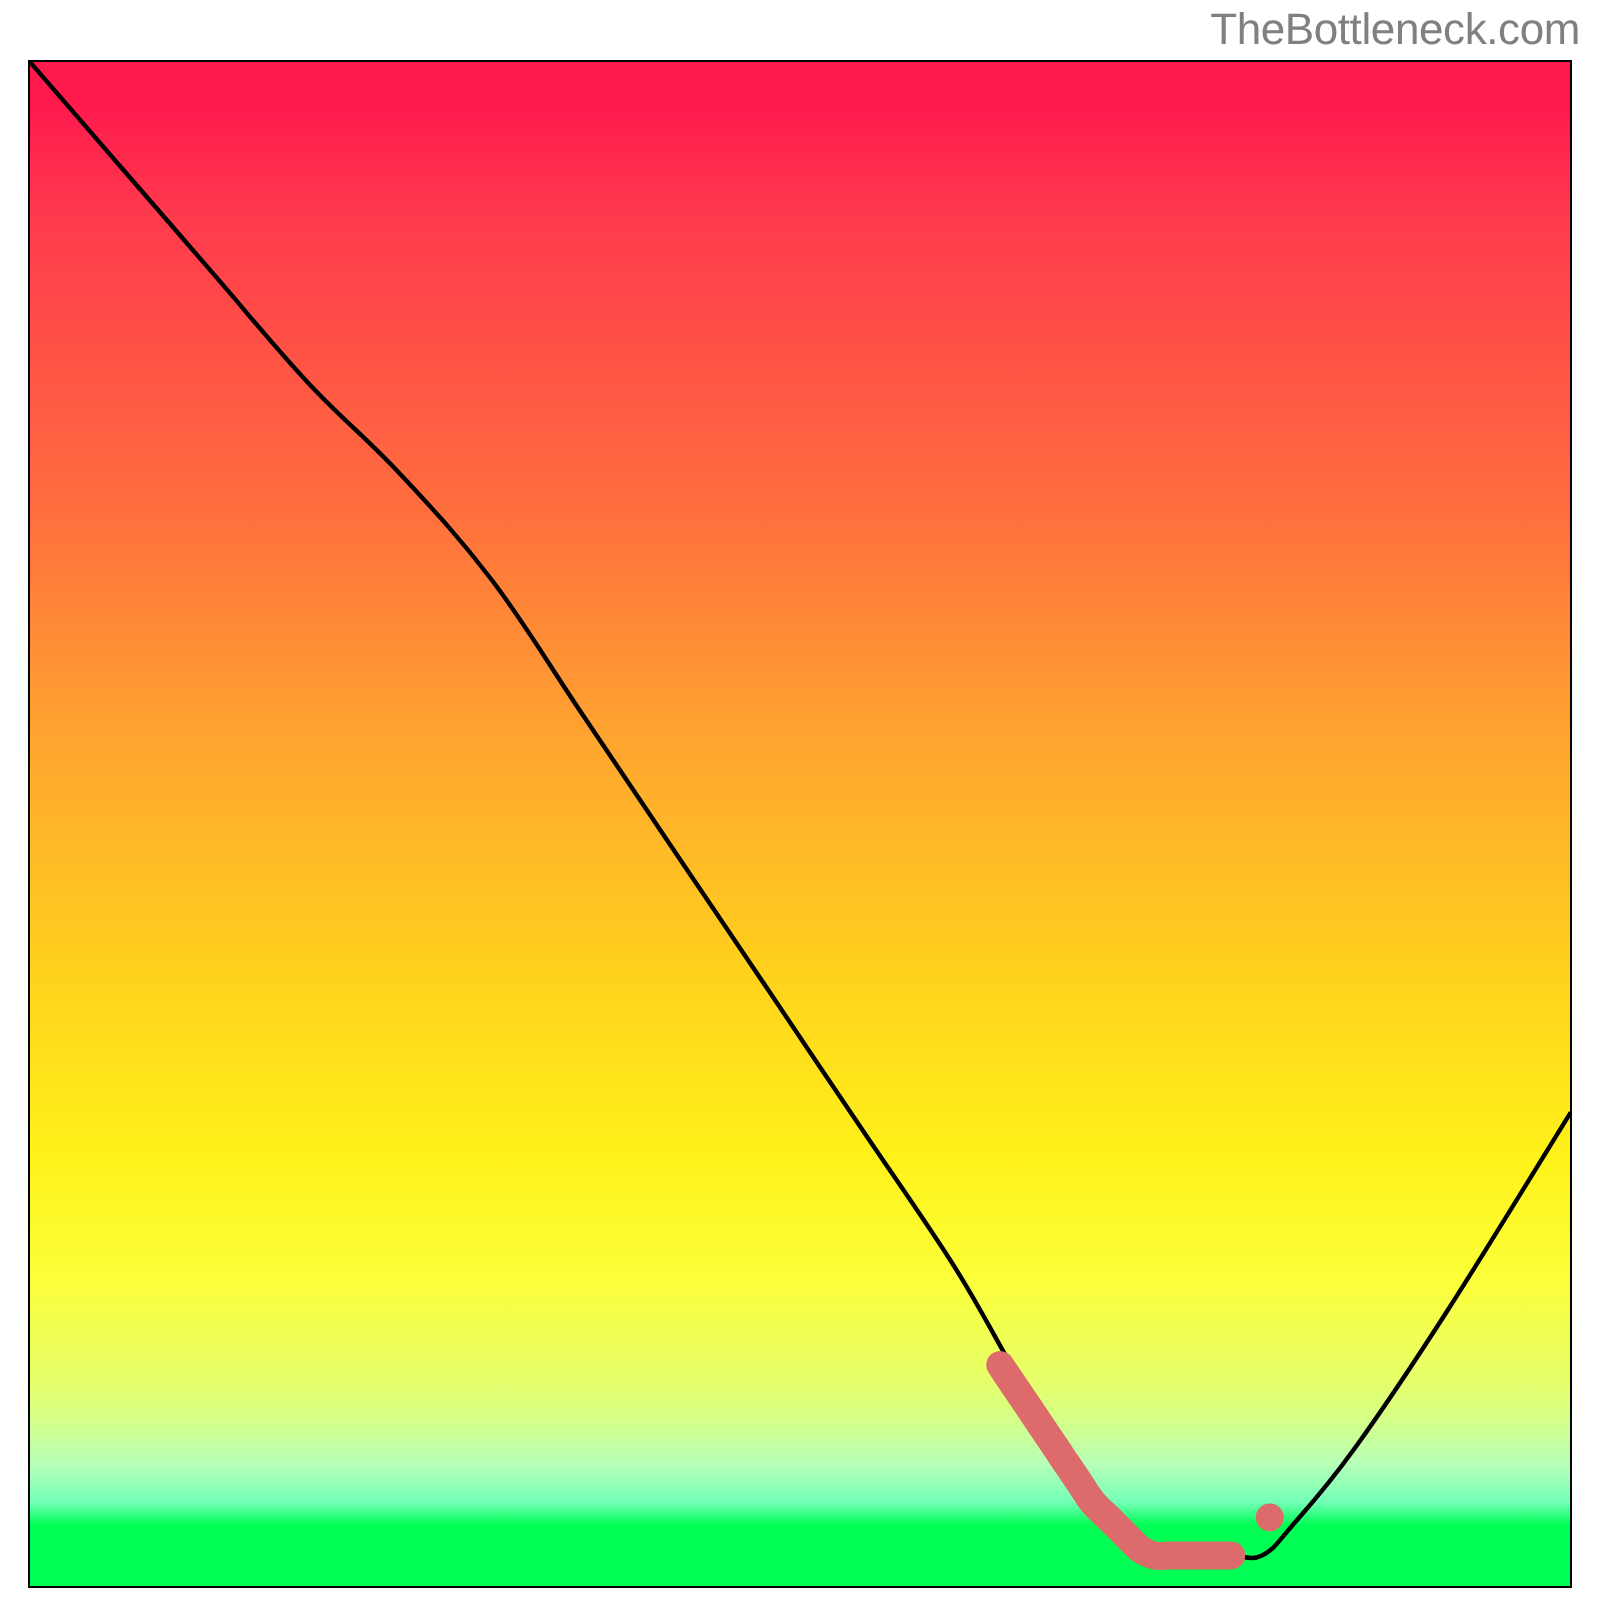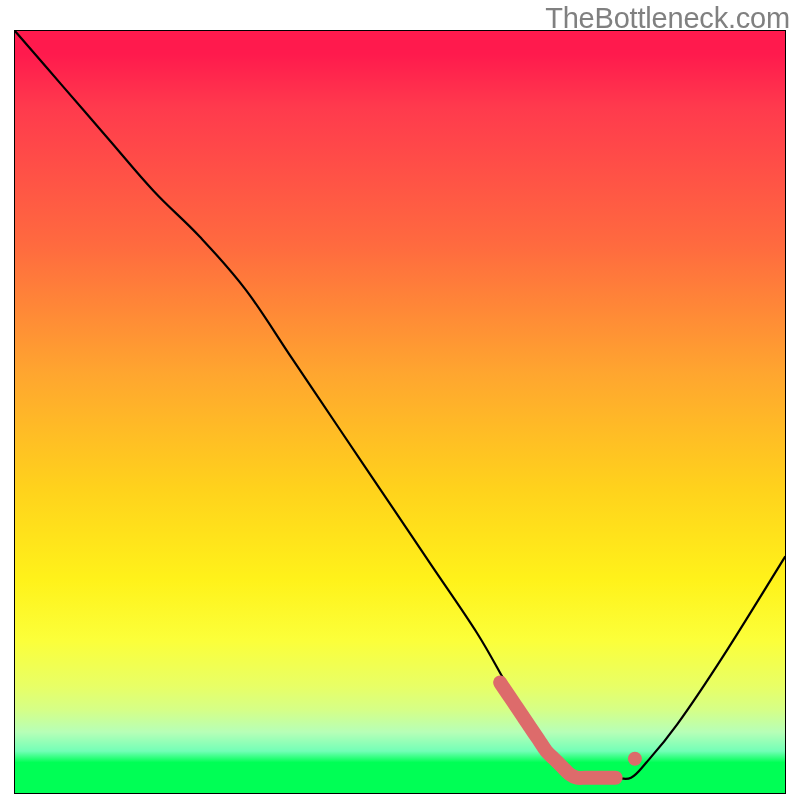"TheBottleneck.com" .watermark { font-size: 29px -> 22px }
